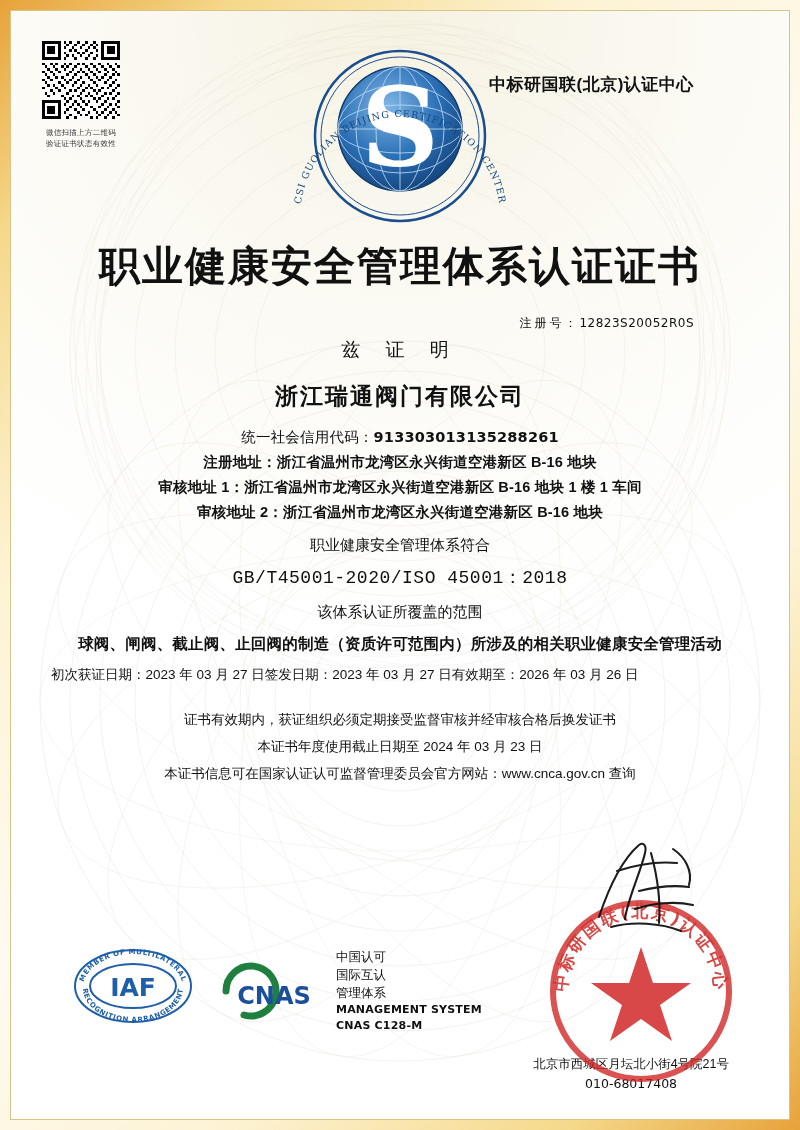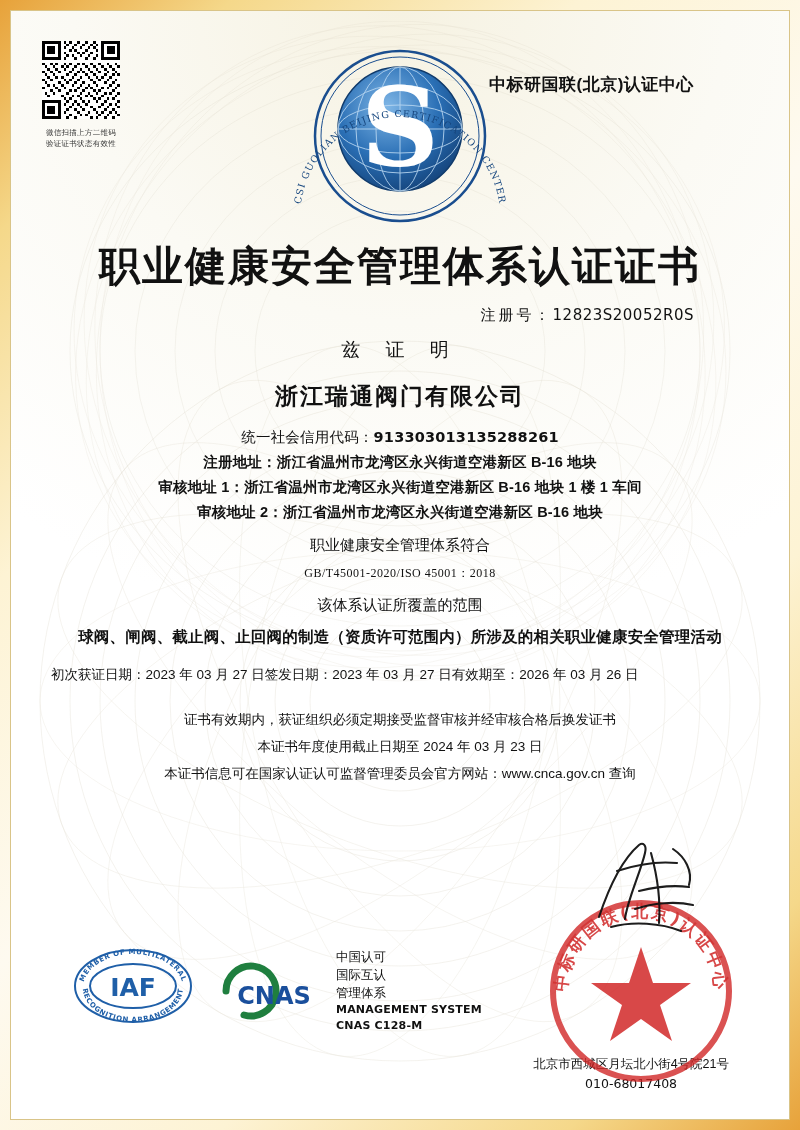"注册号：12823S20052R0S" .reg-line { font-size: 15px -> 12px; top: 295px -> 304px }
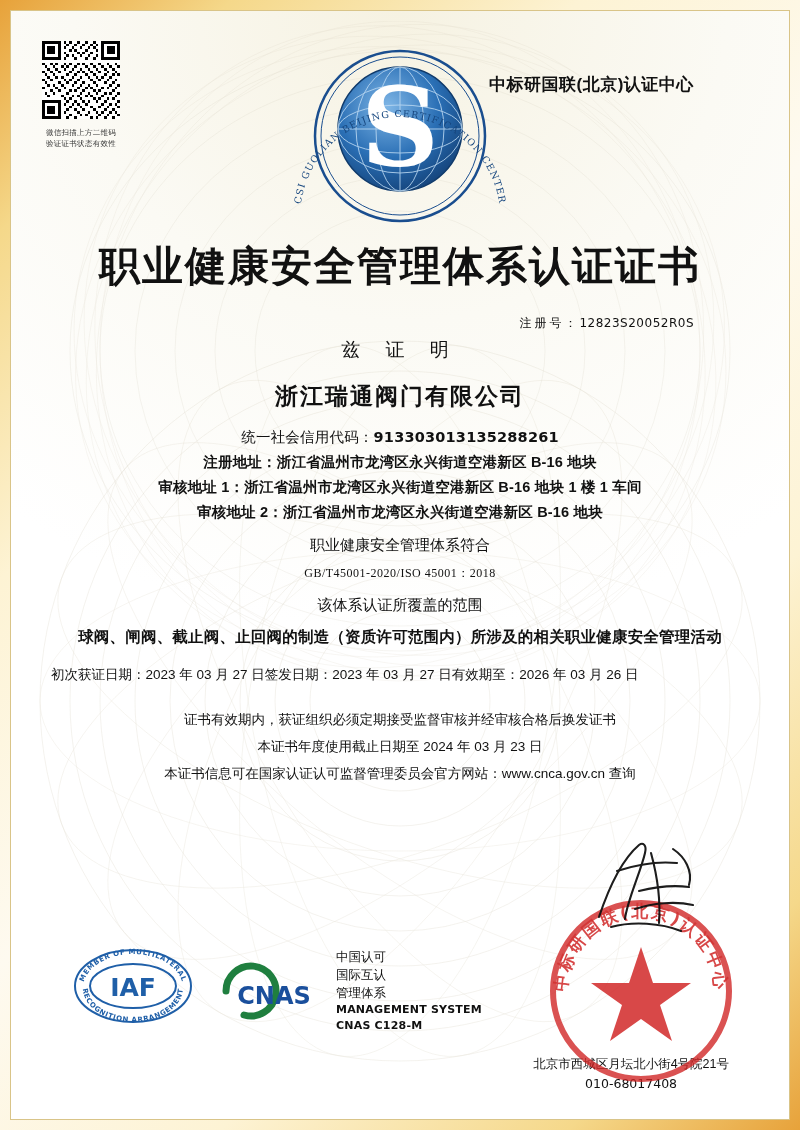"GB/T45001-2020/ISO 45001：2018" .std-line2 { font-family: Liberation Serif, serif -> Liberation Mono, monospace; font-size: 12px -> 18px }
